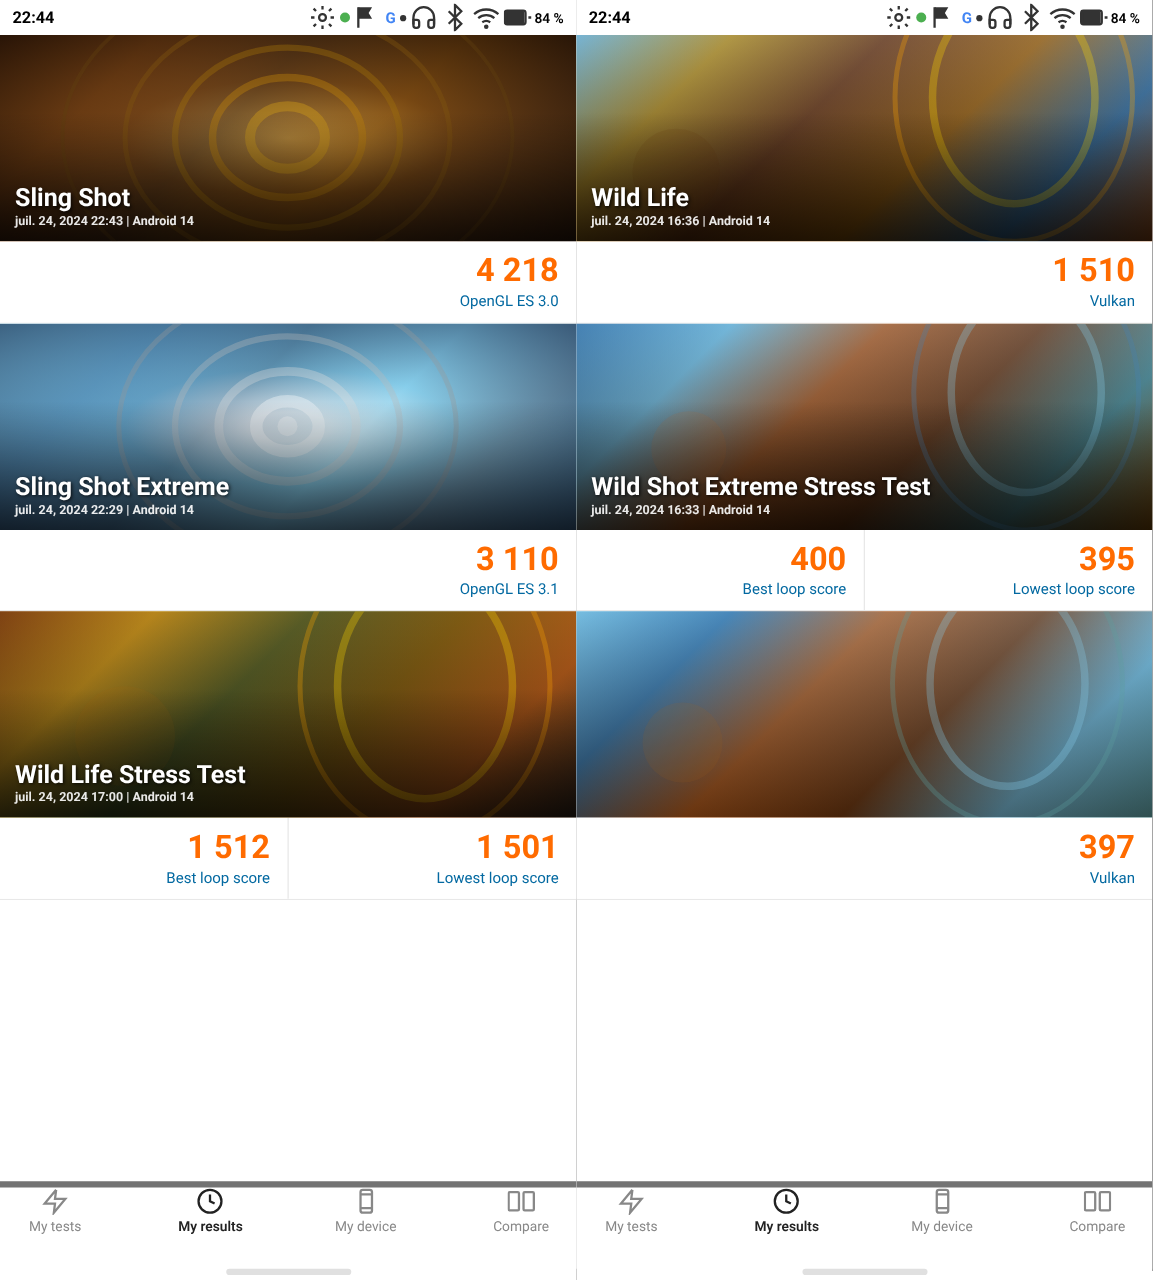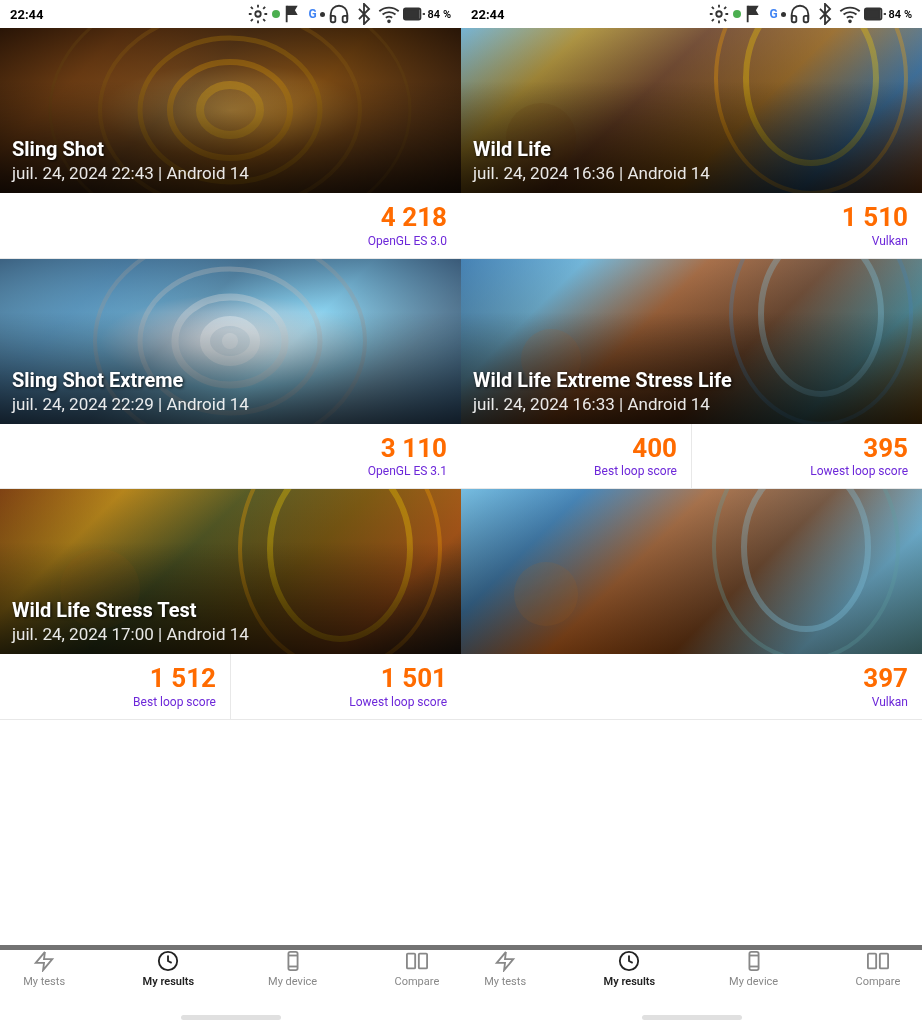"juil. 24, 2024 22:43 |" .card-subtitle { font-size: 17px -> 10px; font-weight: none -> bold }
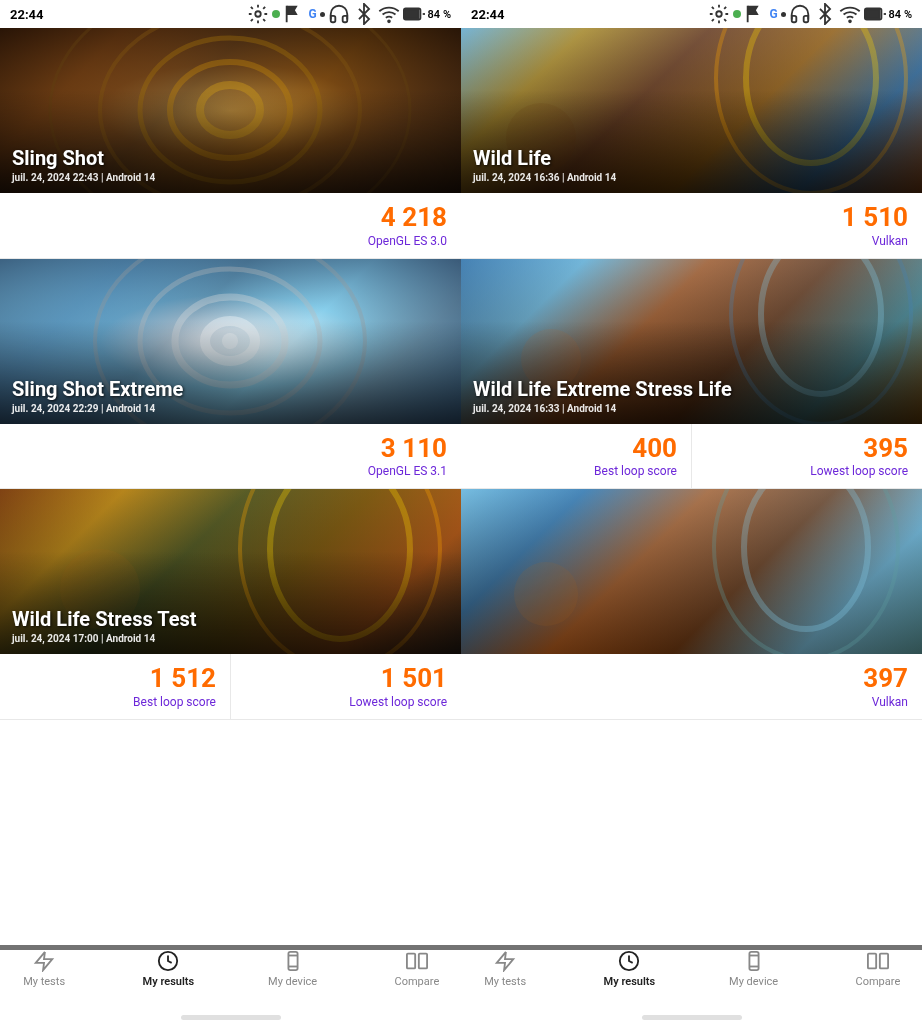"OpenGL ES 3.0" .score-label { color: #6d28d9 -> #0369a1 }
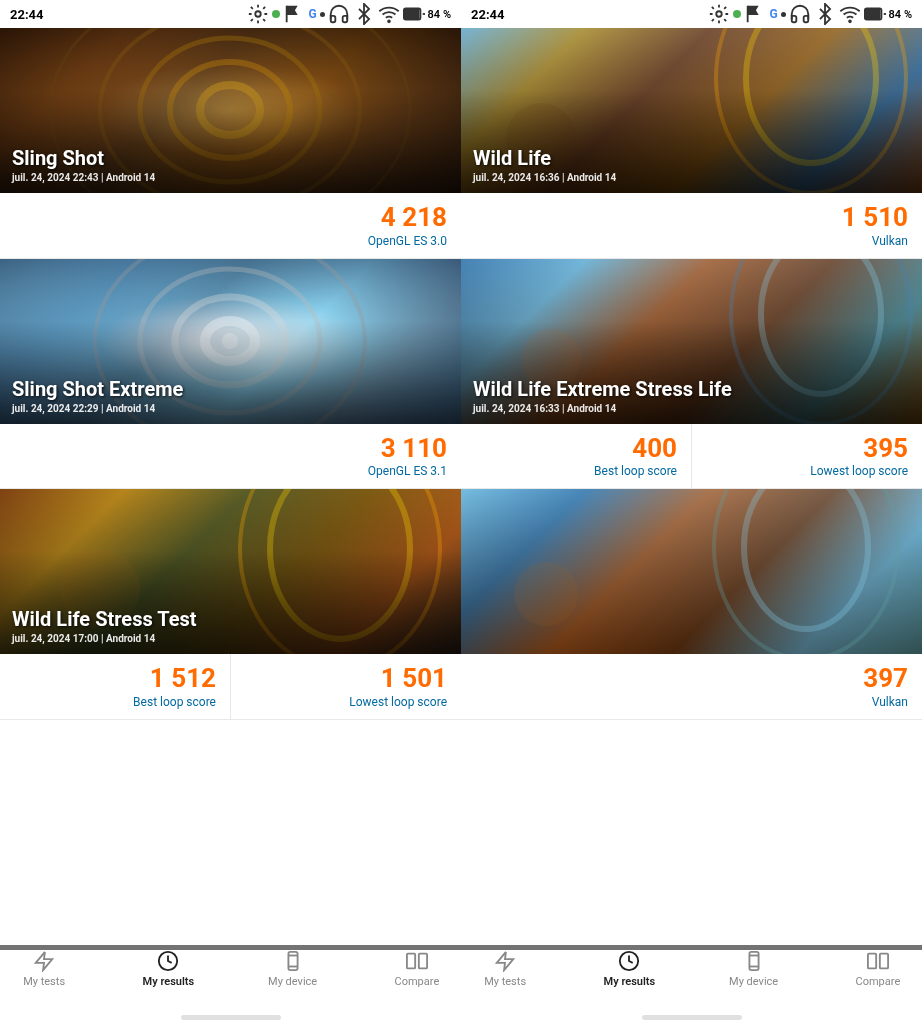"Wild Life Extreme Stress Life" div.card-title { text: Life Extreme Stress Life -> Shot Extreme Stress Test }
